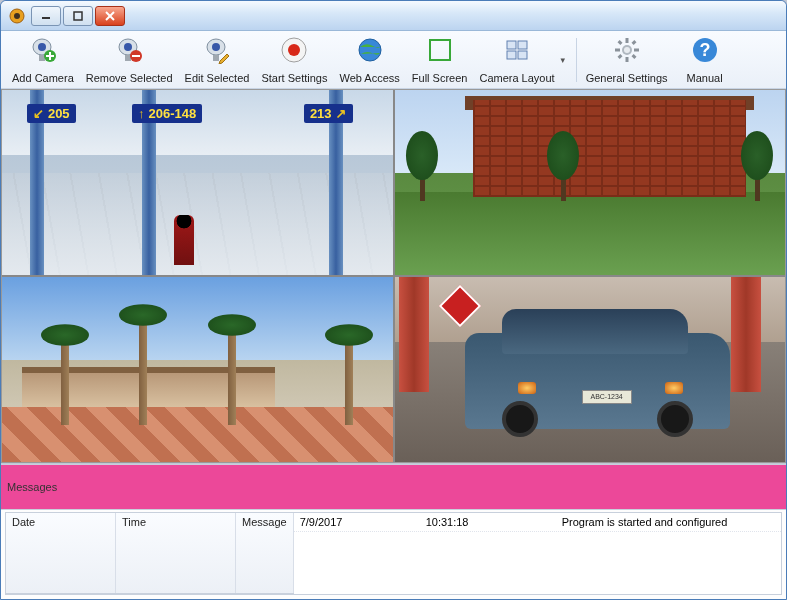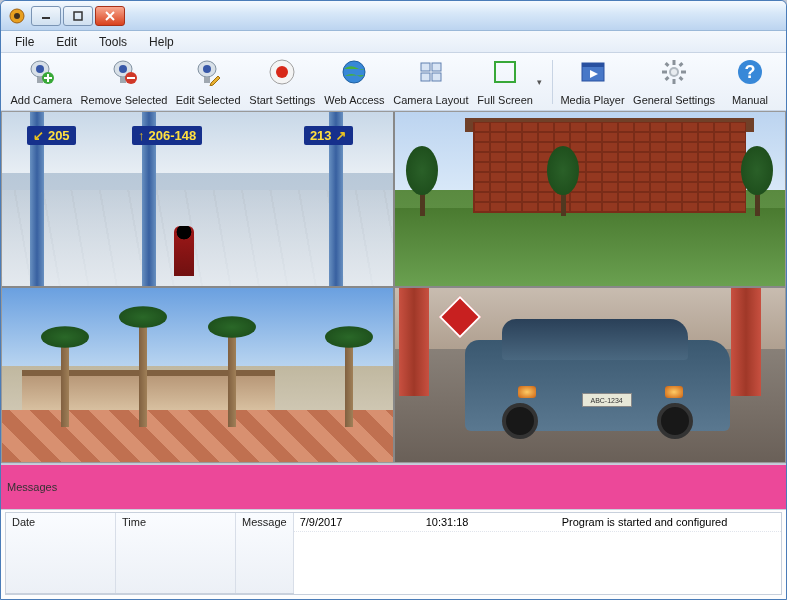"File" div.menubar { html: <div> <div>File</div> <div>Edit</div> <div>Tools</div> <div>Help</div> </div> -> none }
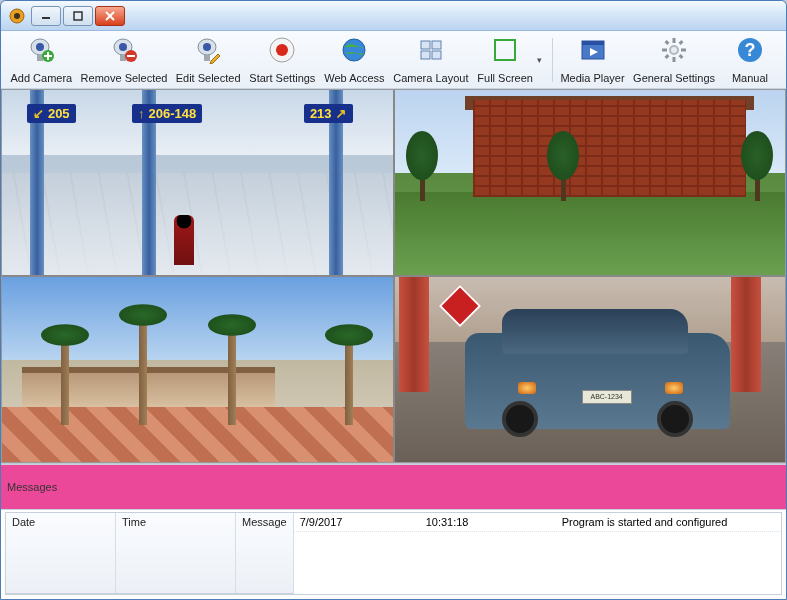"Camera Layout" div.tool-btn { order: before "Full Screen" -> after "Full Screen" }
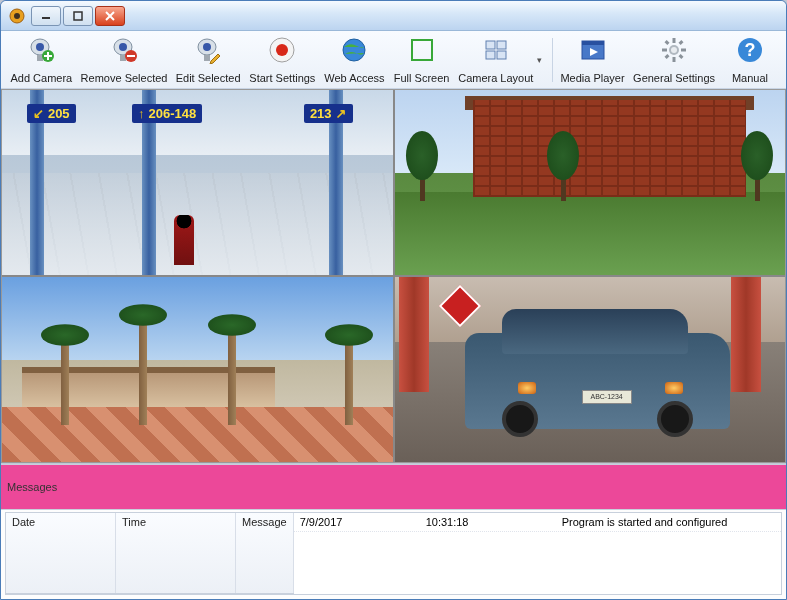"Media Player" div.tool-btn { html: <div> <span> <svg> <rect></rect> <rect></rect> <path></path> </svg> </span> <span>Media Player</span> </div> -> none }
